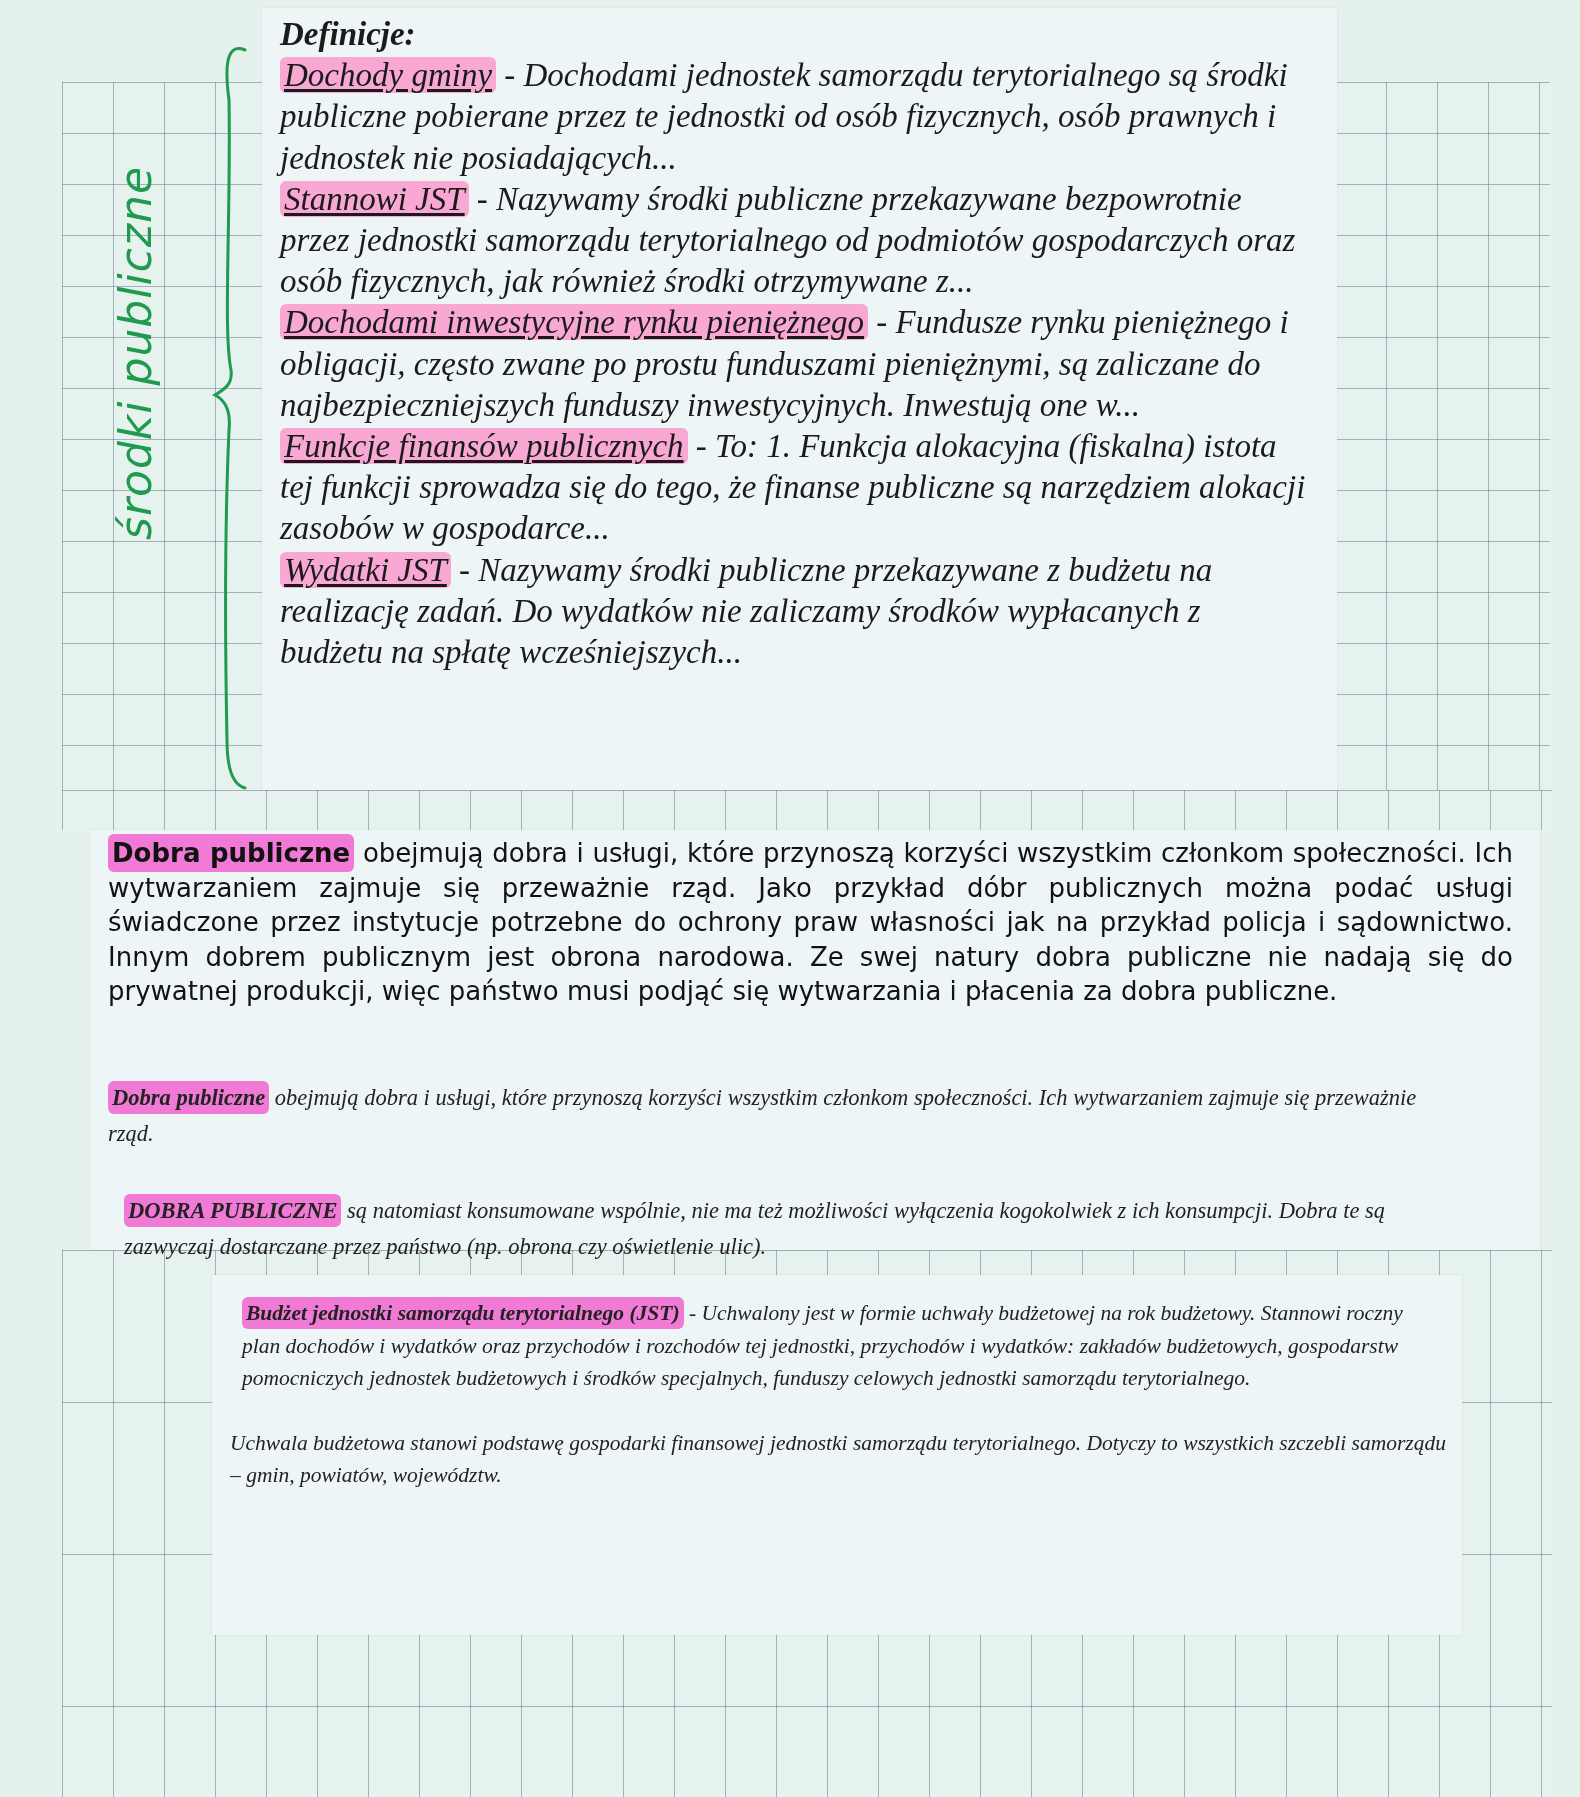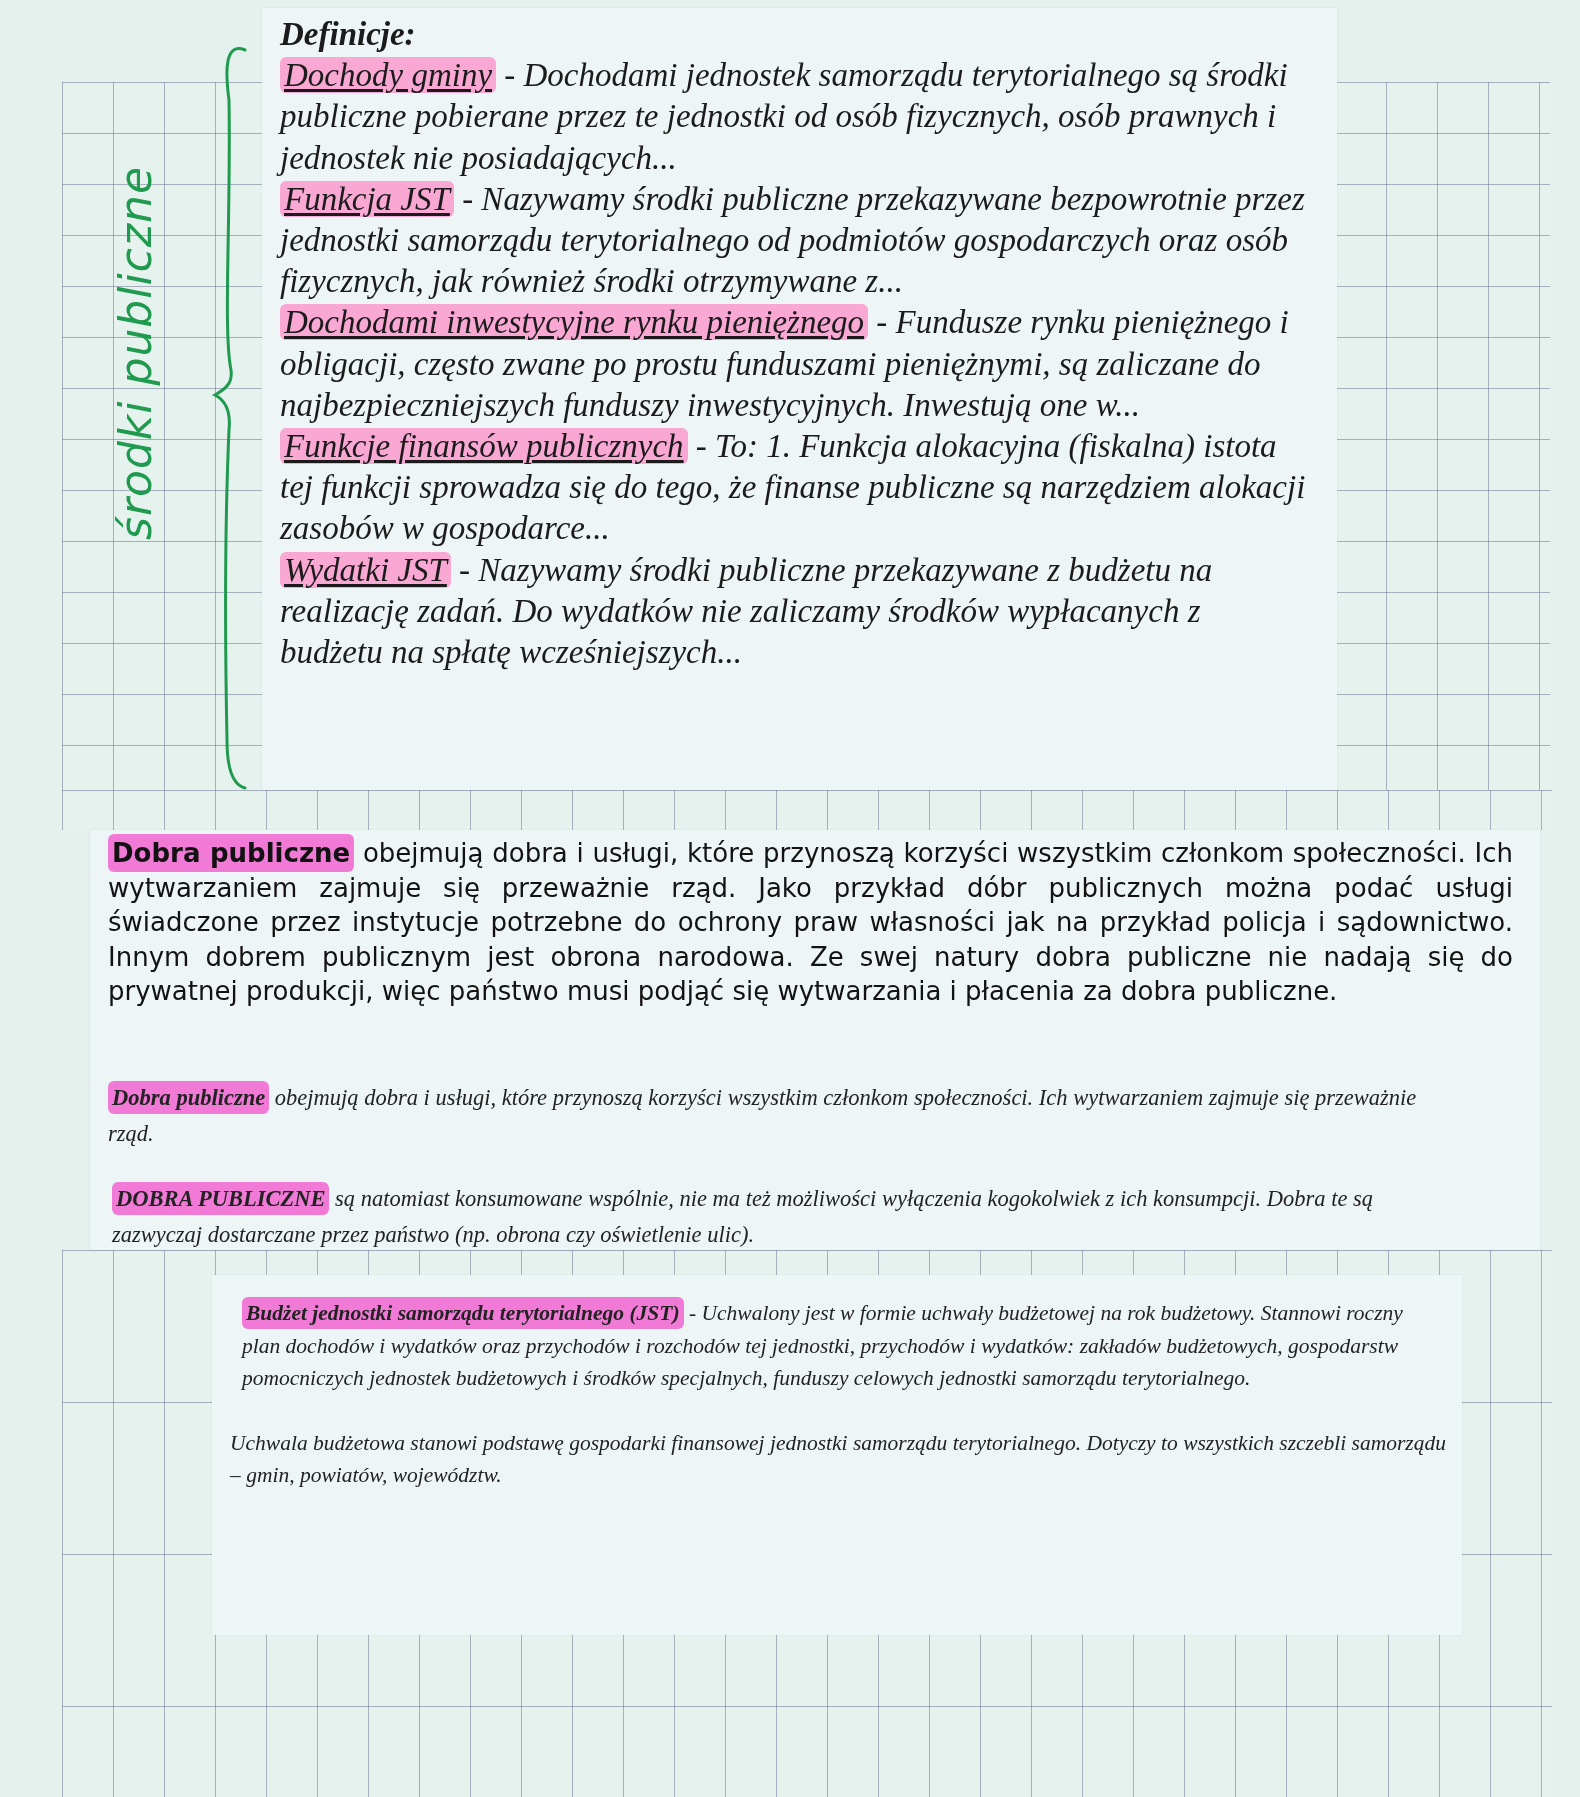"Funkcja JST" span.hl-yellow { text: Funkcja -> Stannowi }
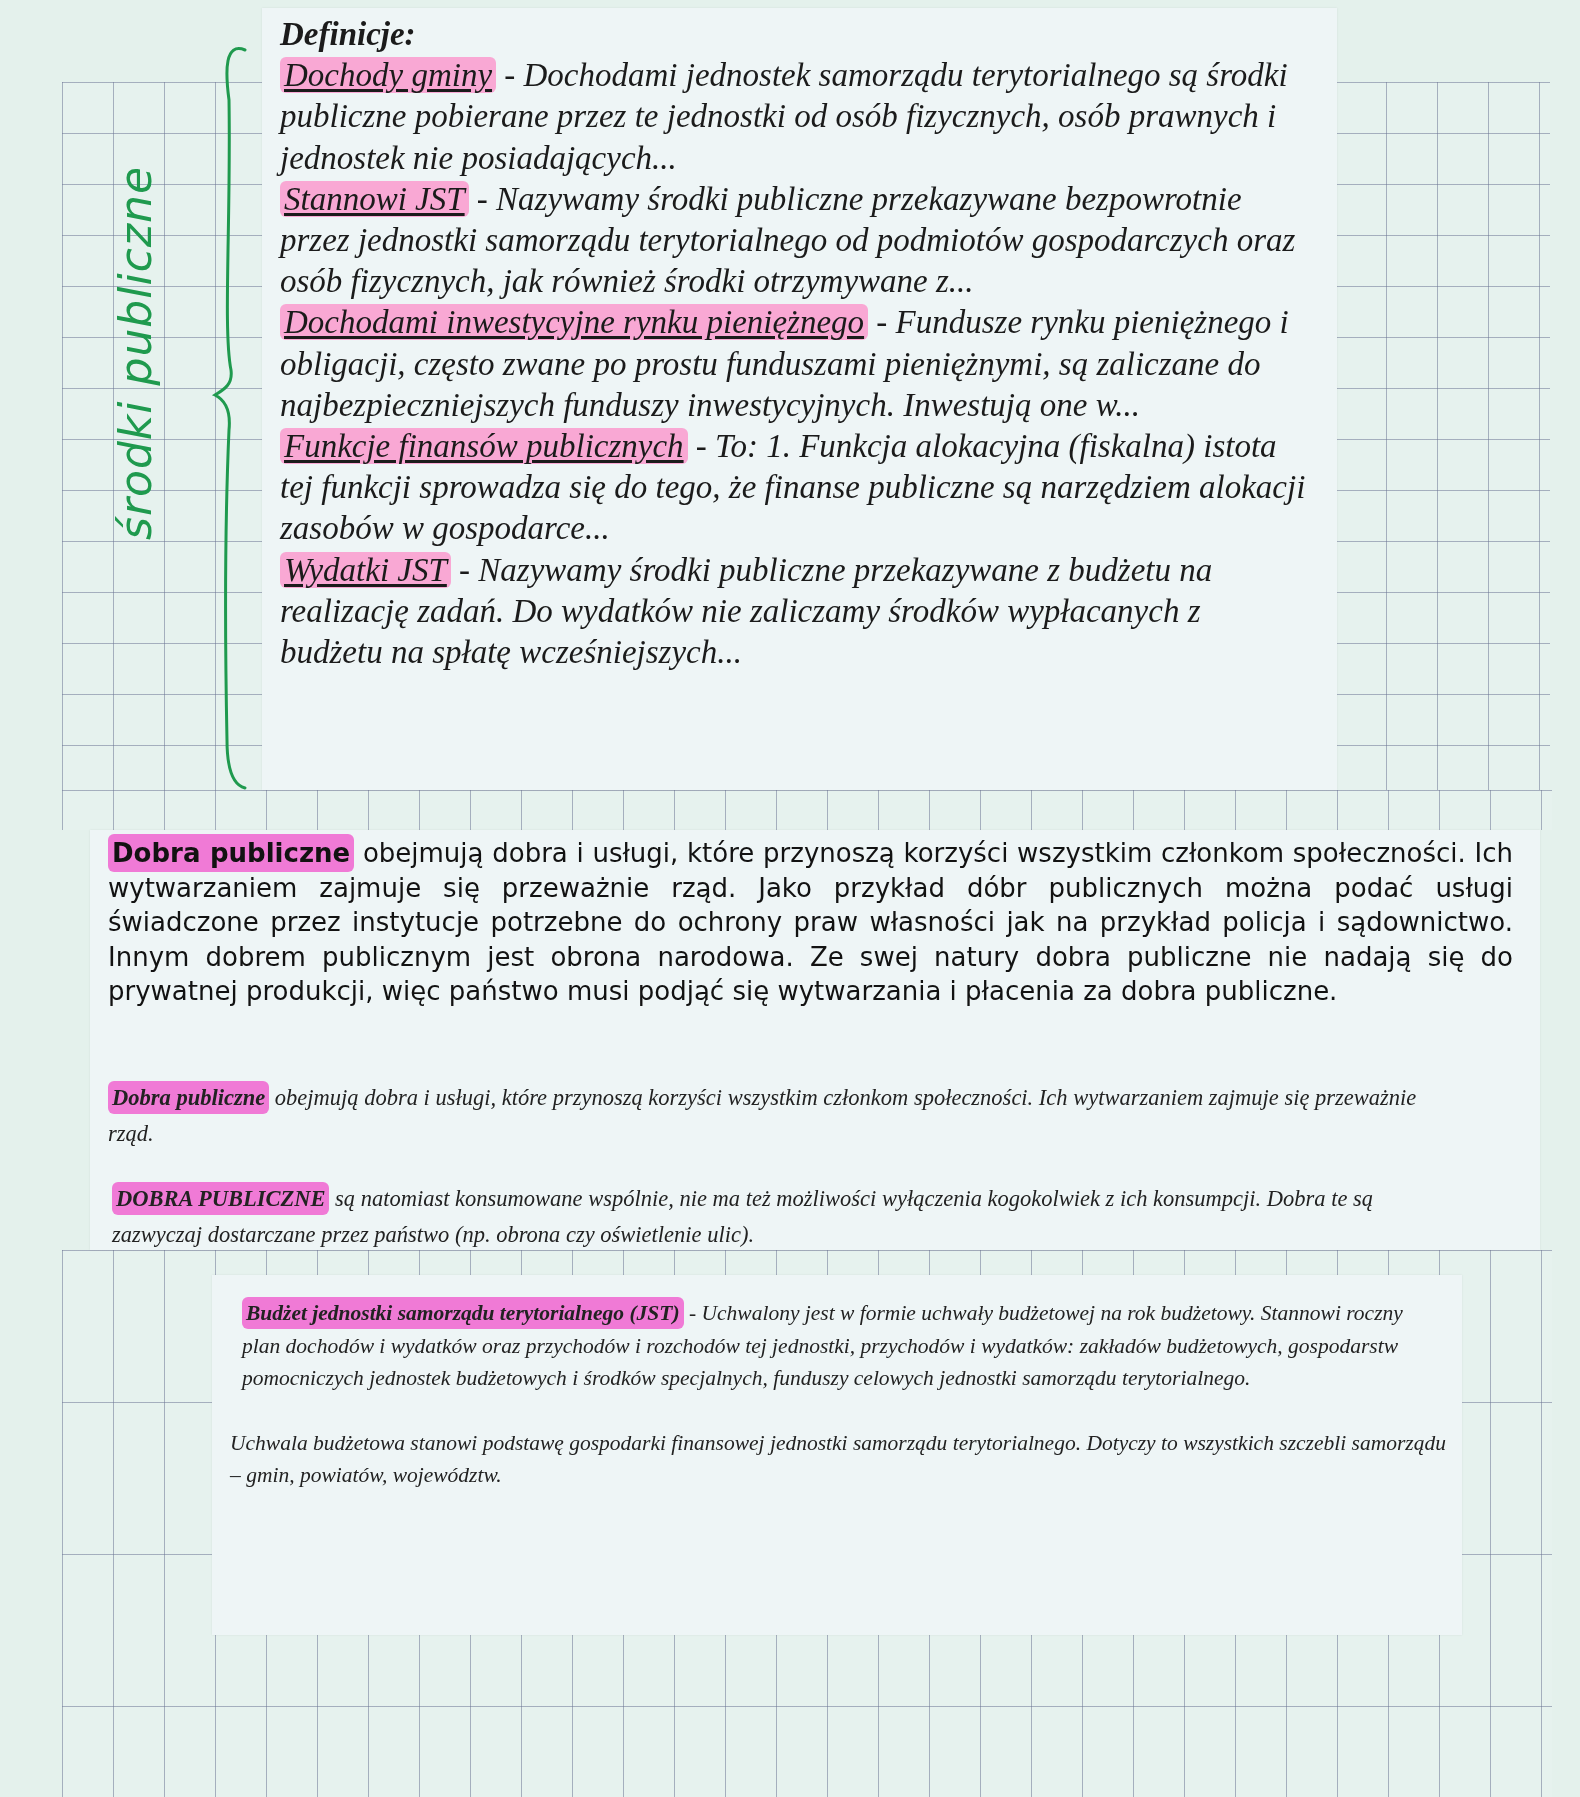"DOBRA PUBLICZNE są natomiast konsumowane" p.serif { margin: 4px -> 16px }
